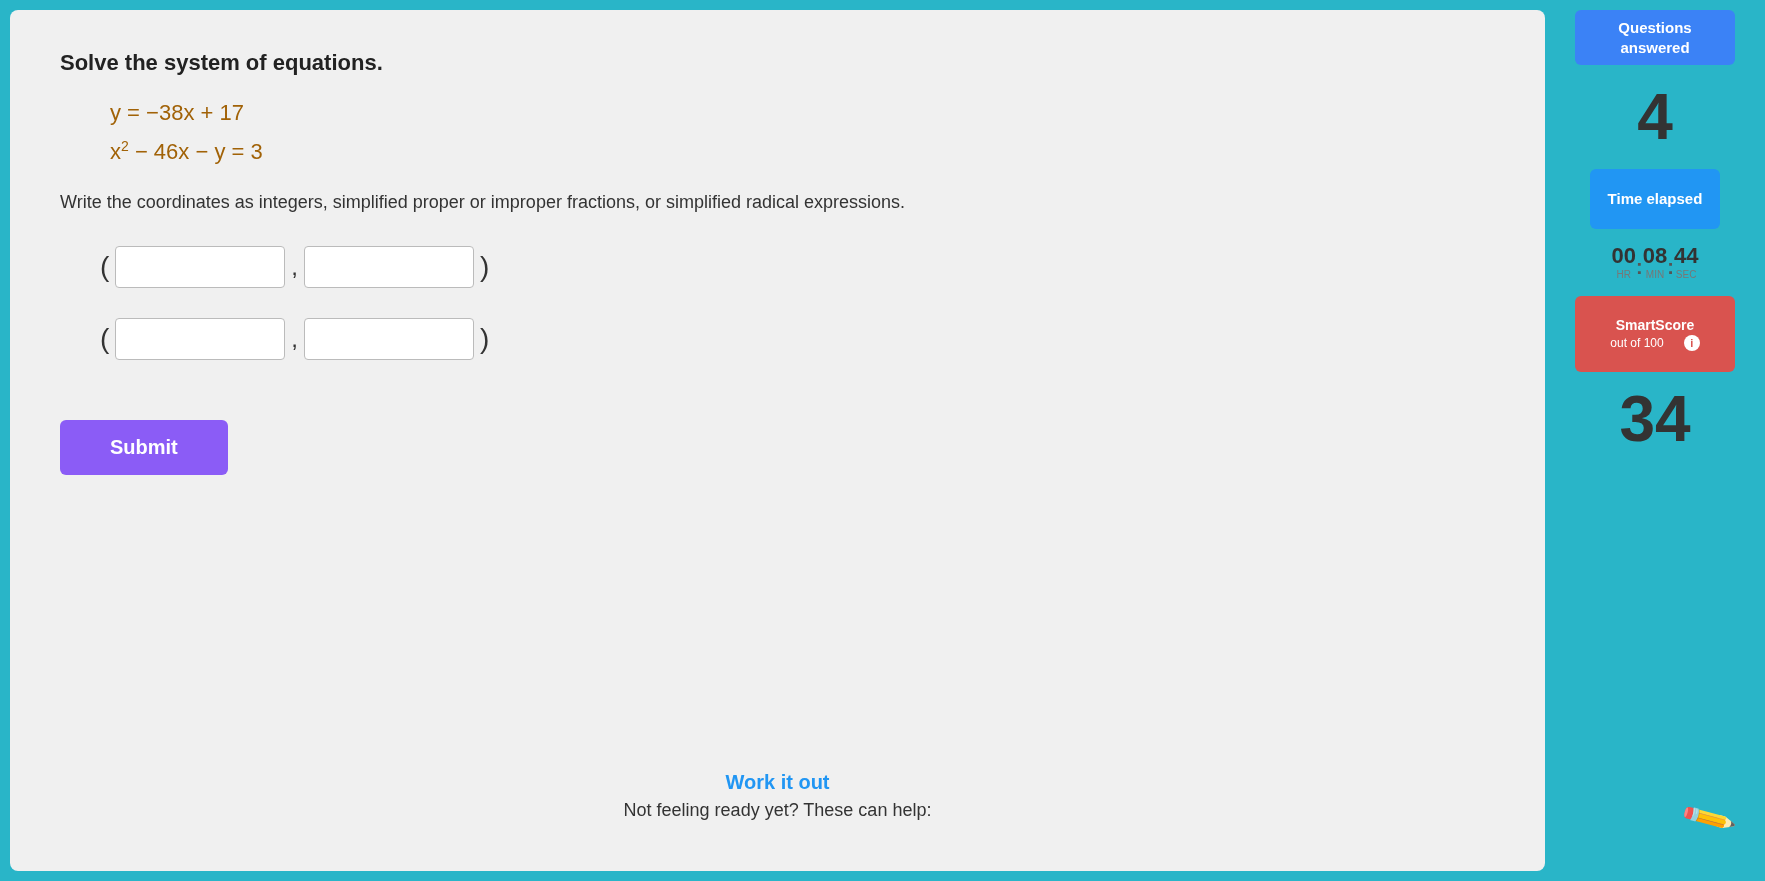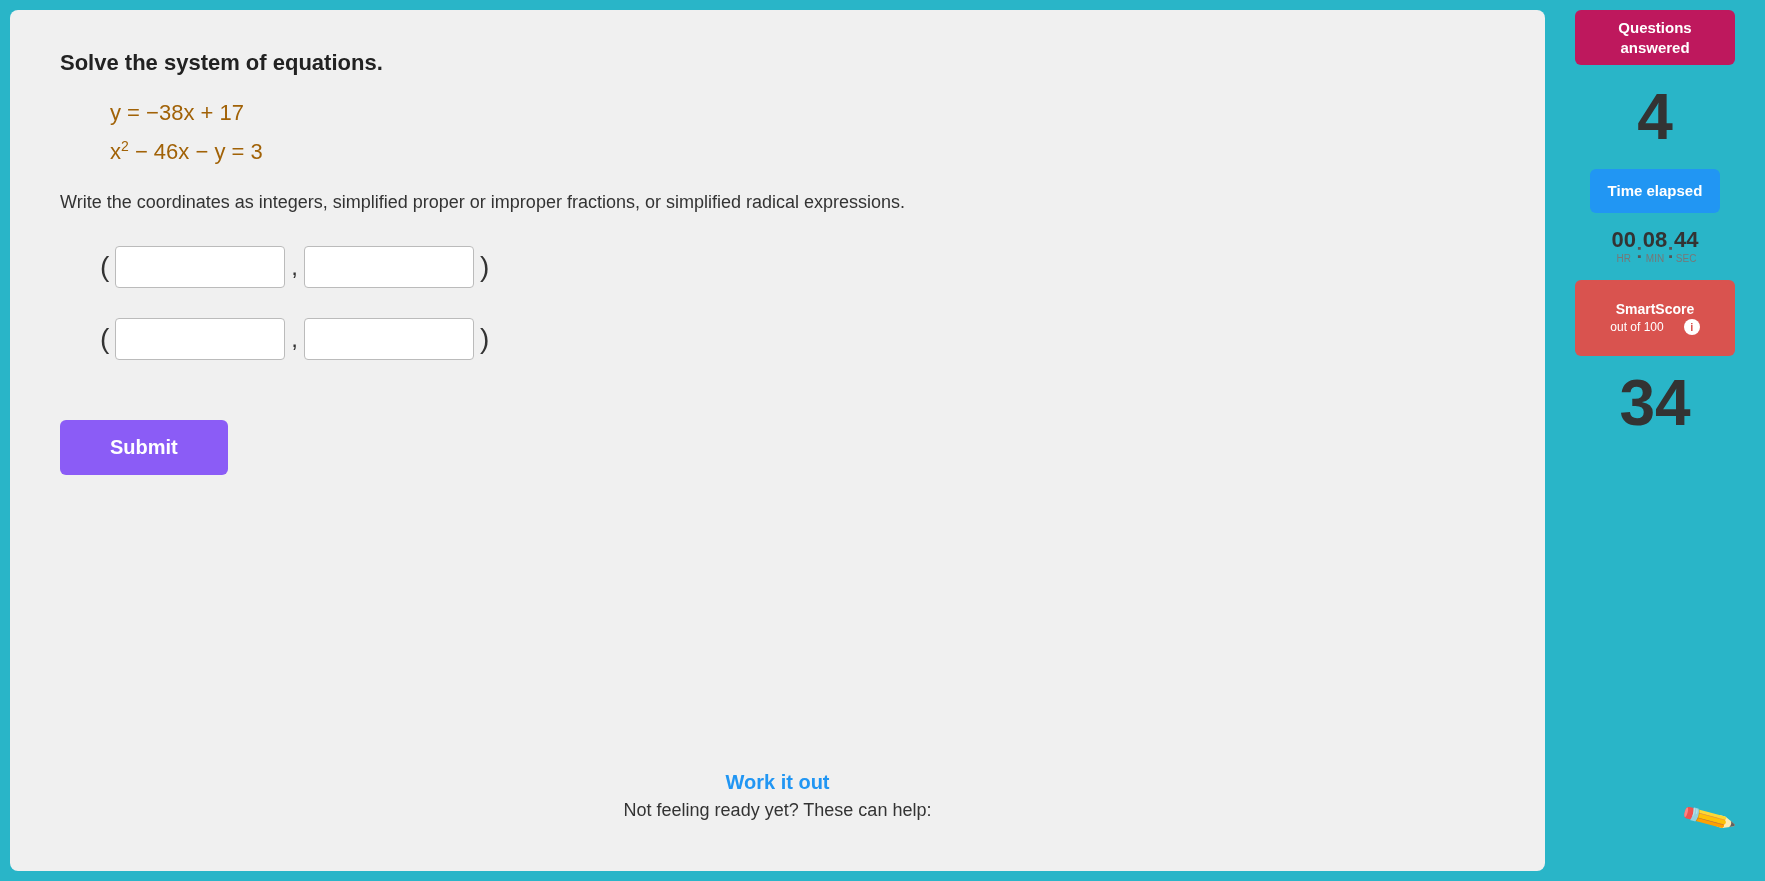"Questions answered" .questions-answered-badge { background: #be185d -> #3b82f6 }
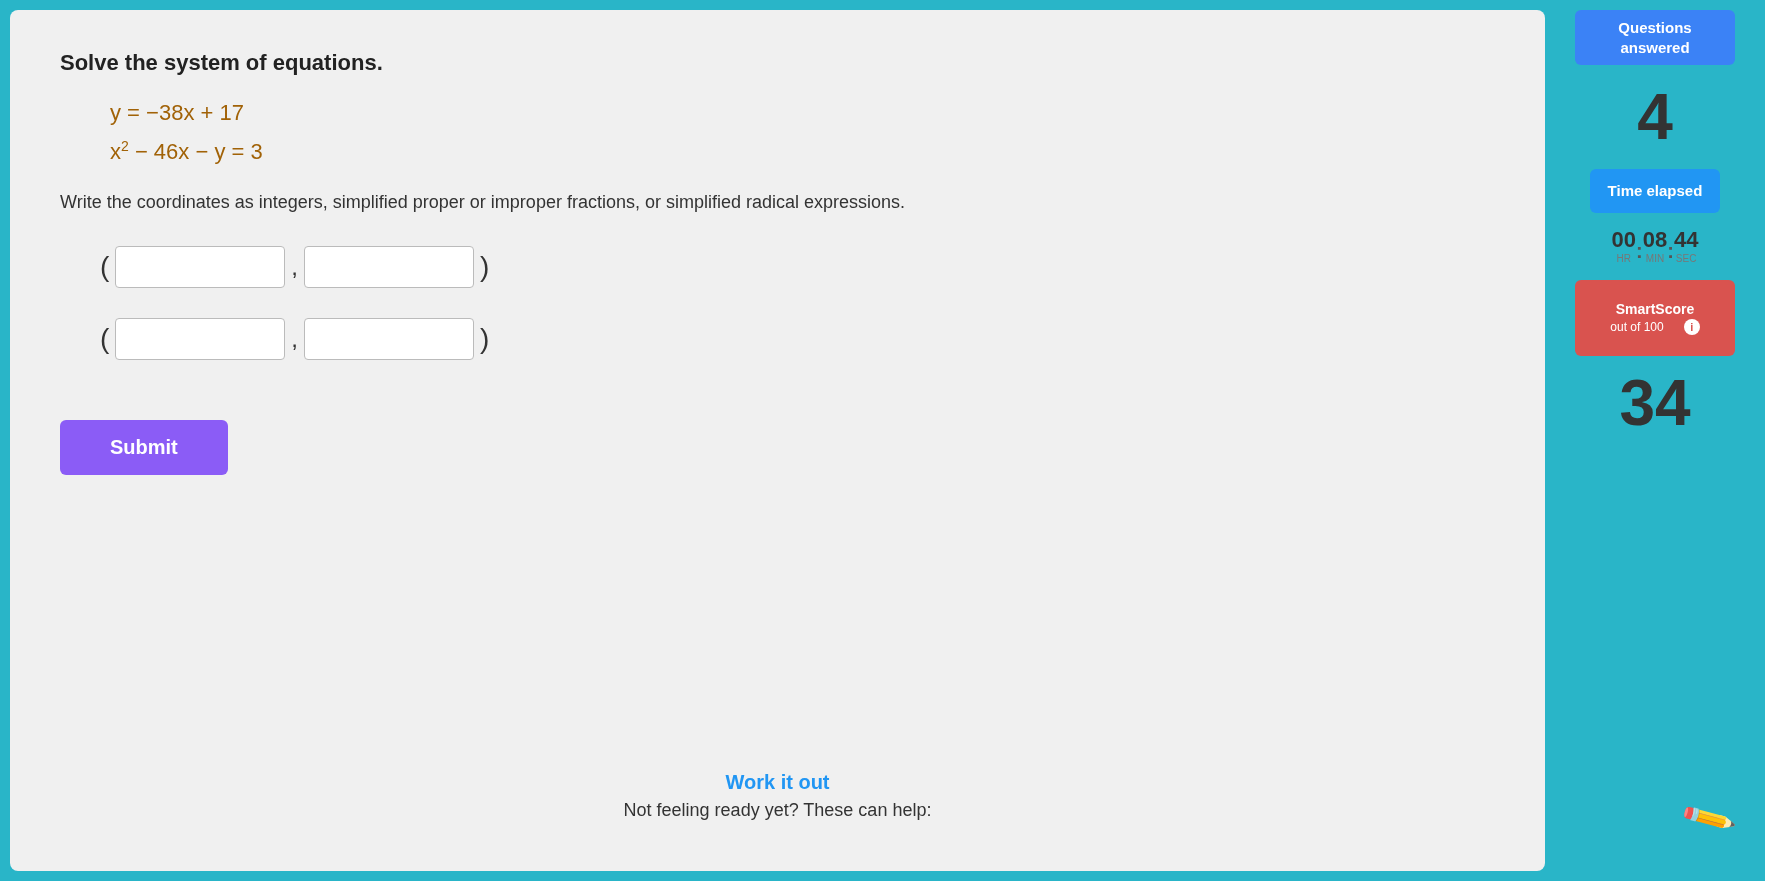"Time elapsed" .time-elapsed-badge { padding: 12px 14px -> 20px 14px }
